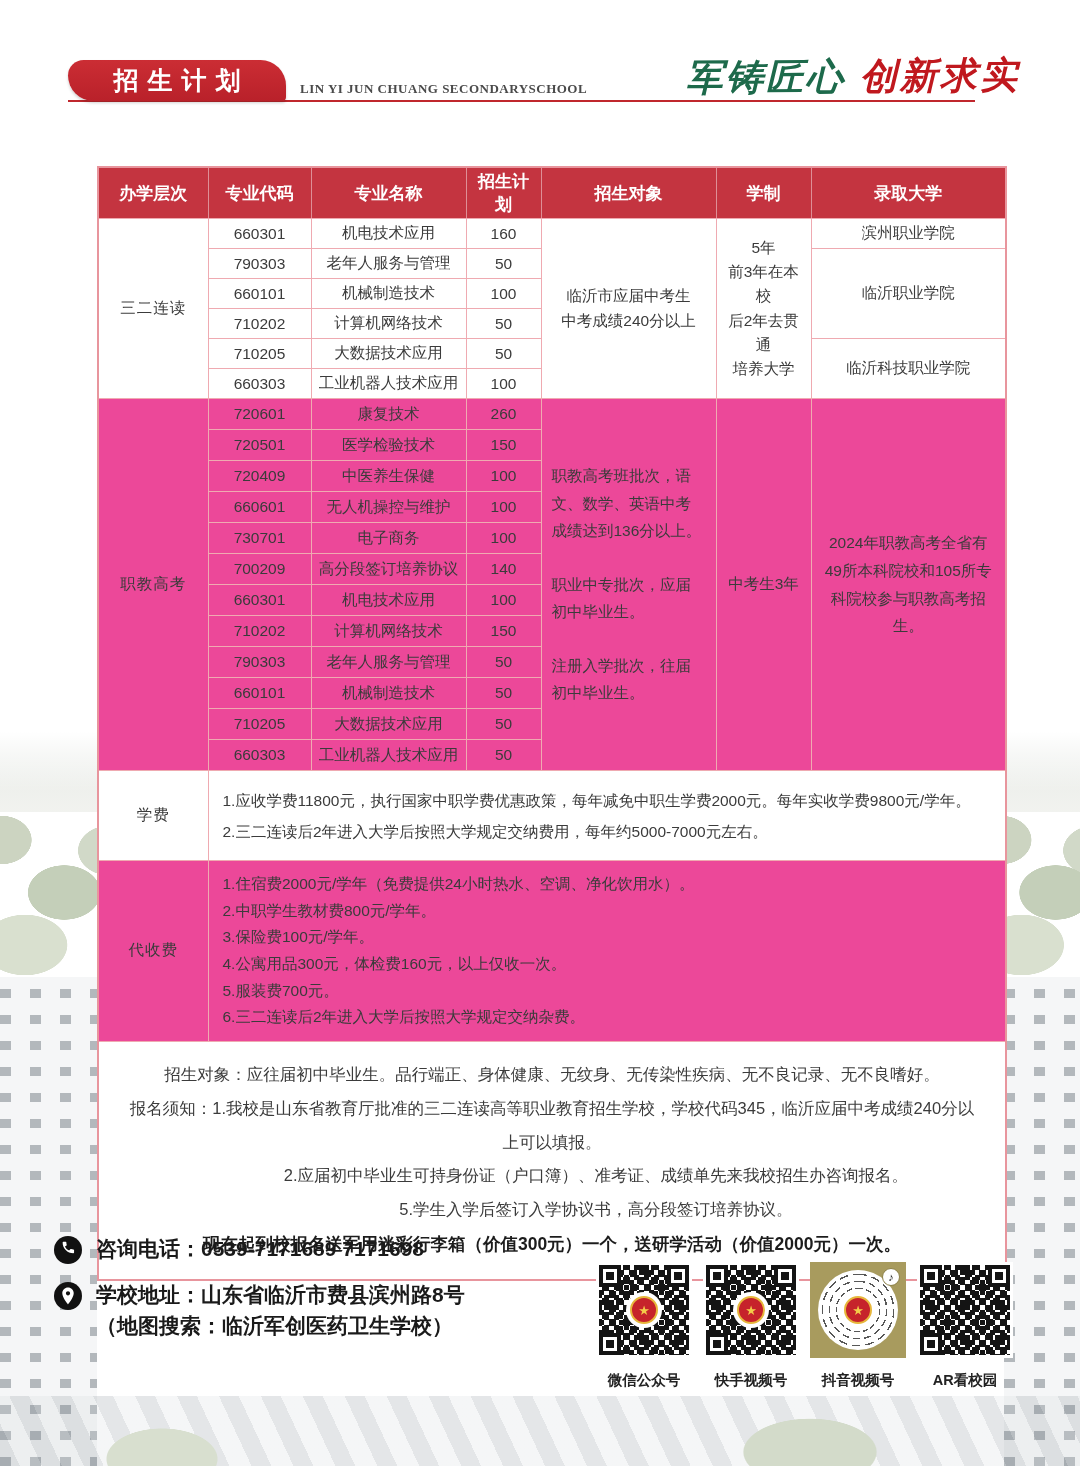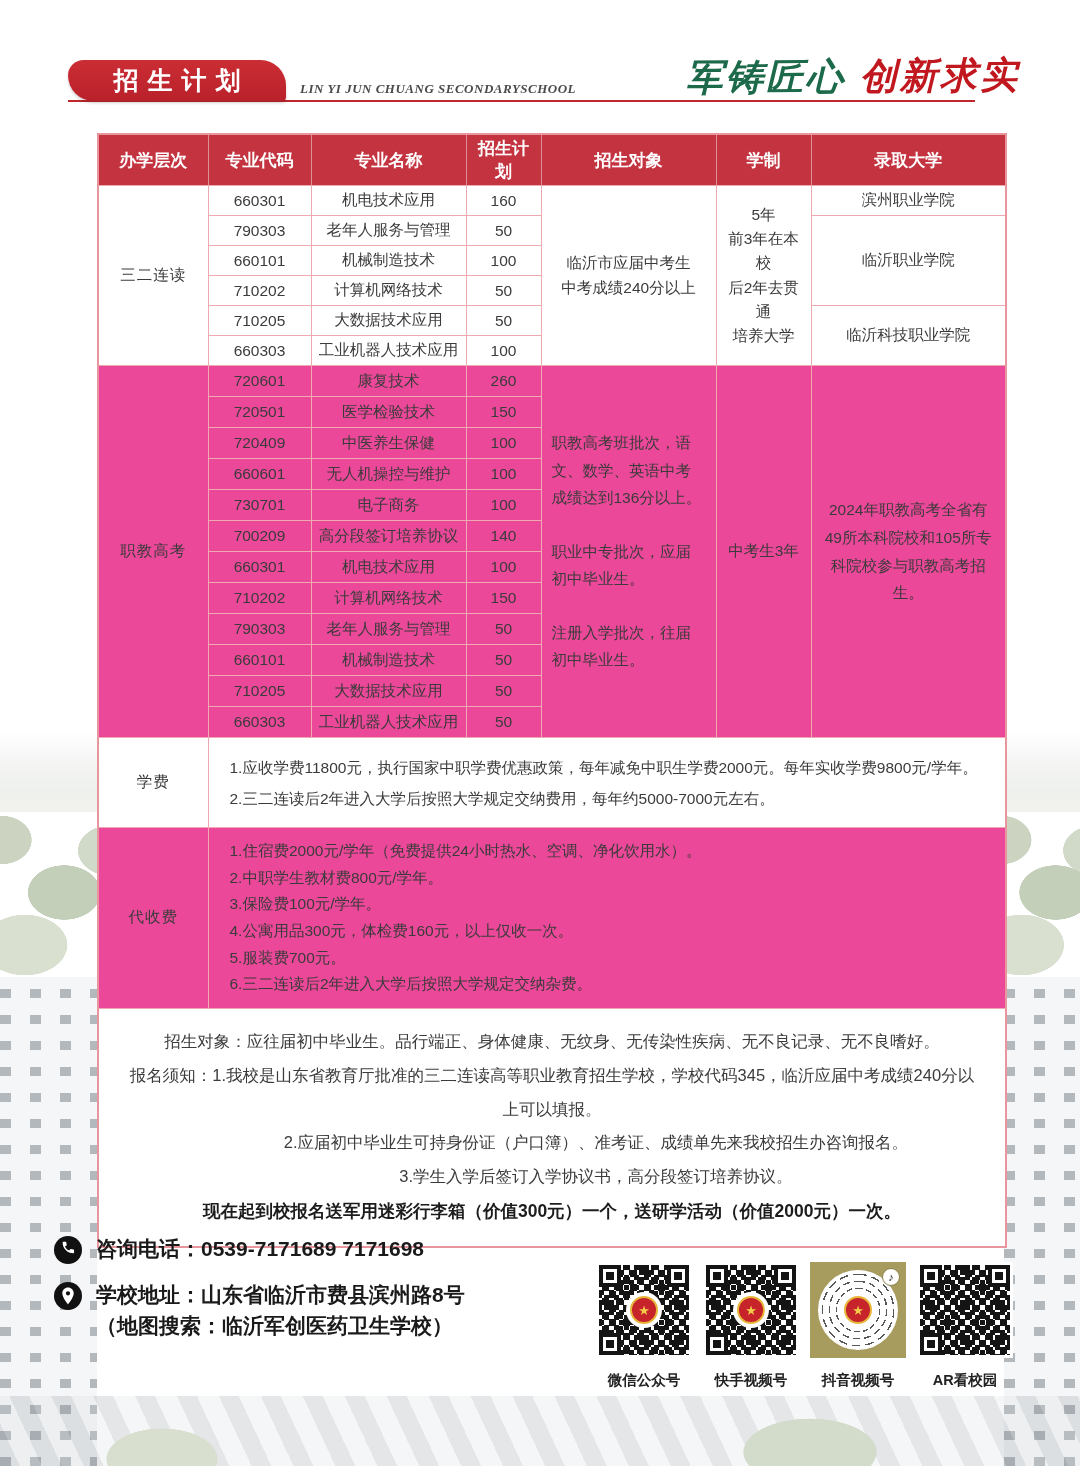"LIN YI JUN CHUANG SECONDARYSCHOOL" .hdr-en { font-style: italic -> none }
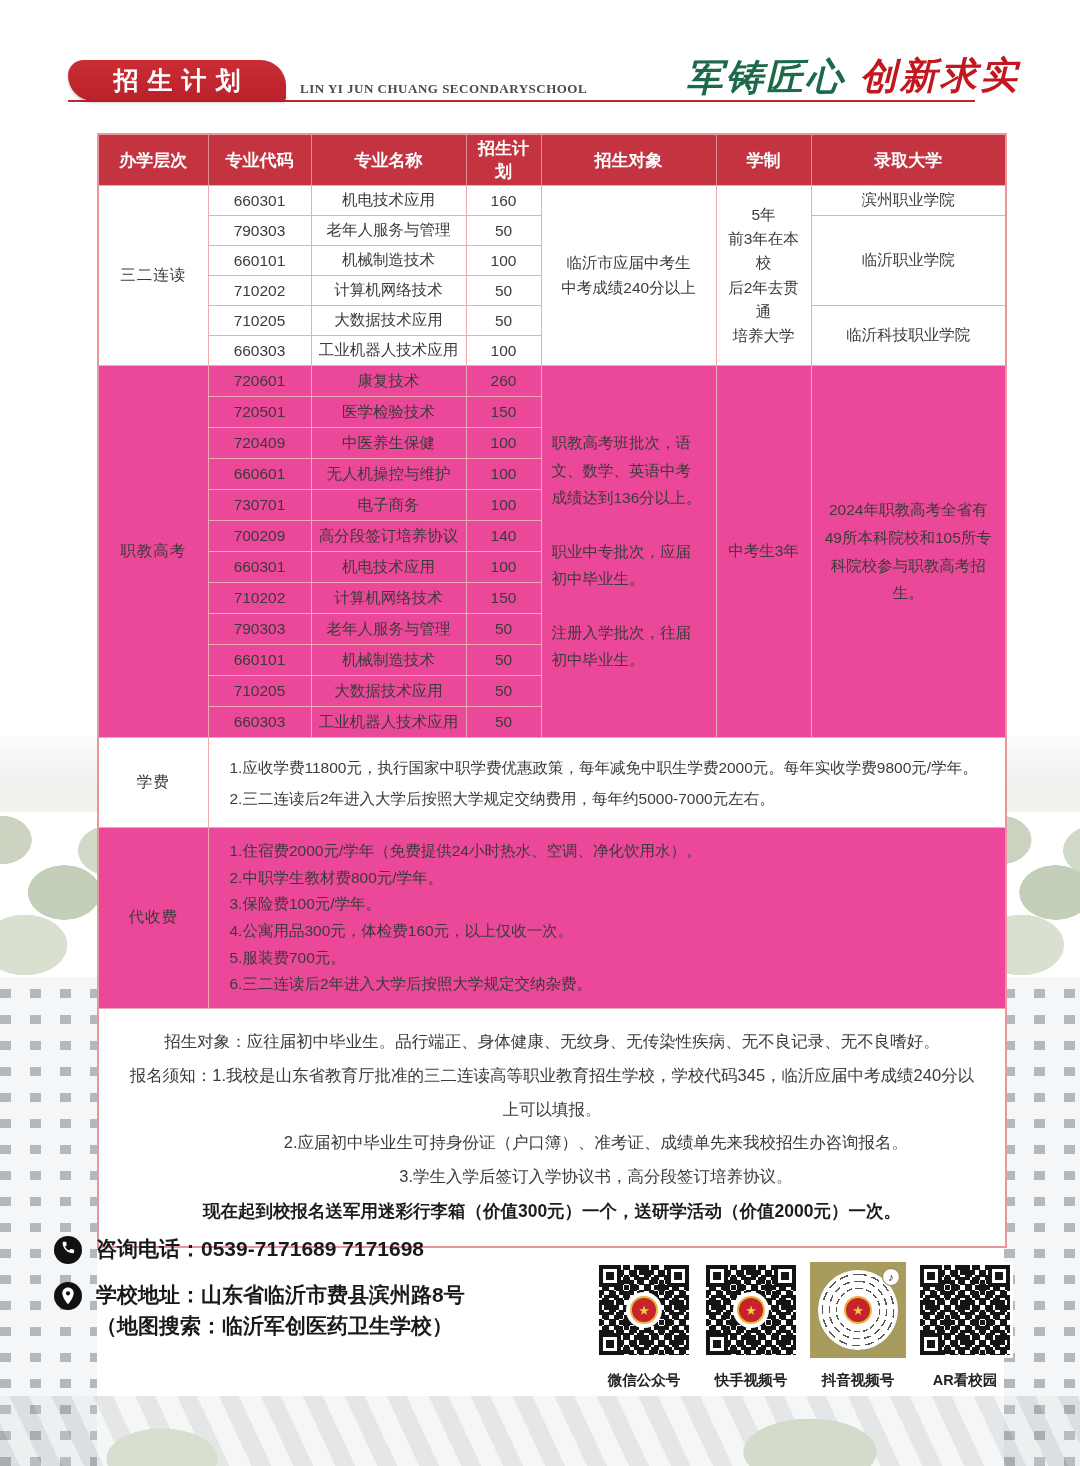"办学层次" .table-wrap { top: 133px -> 166px }
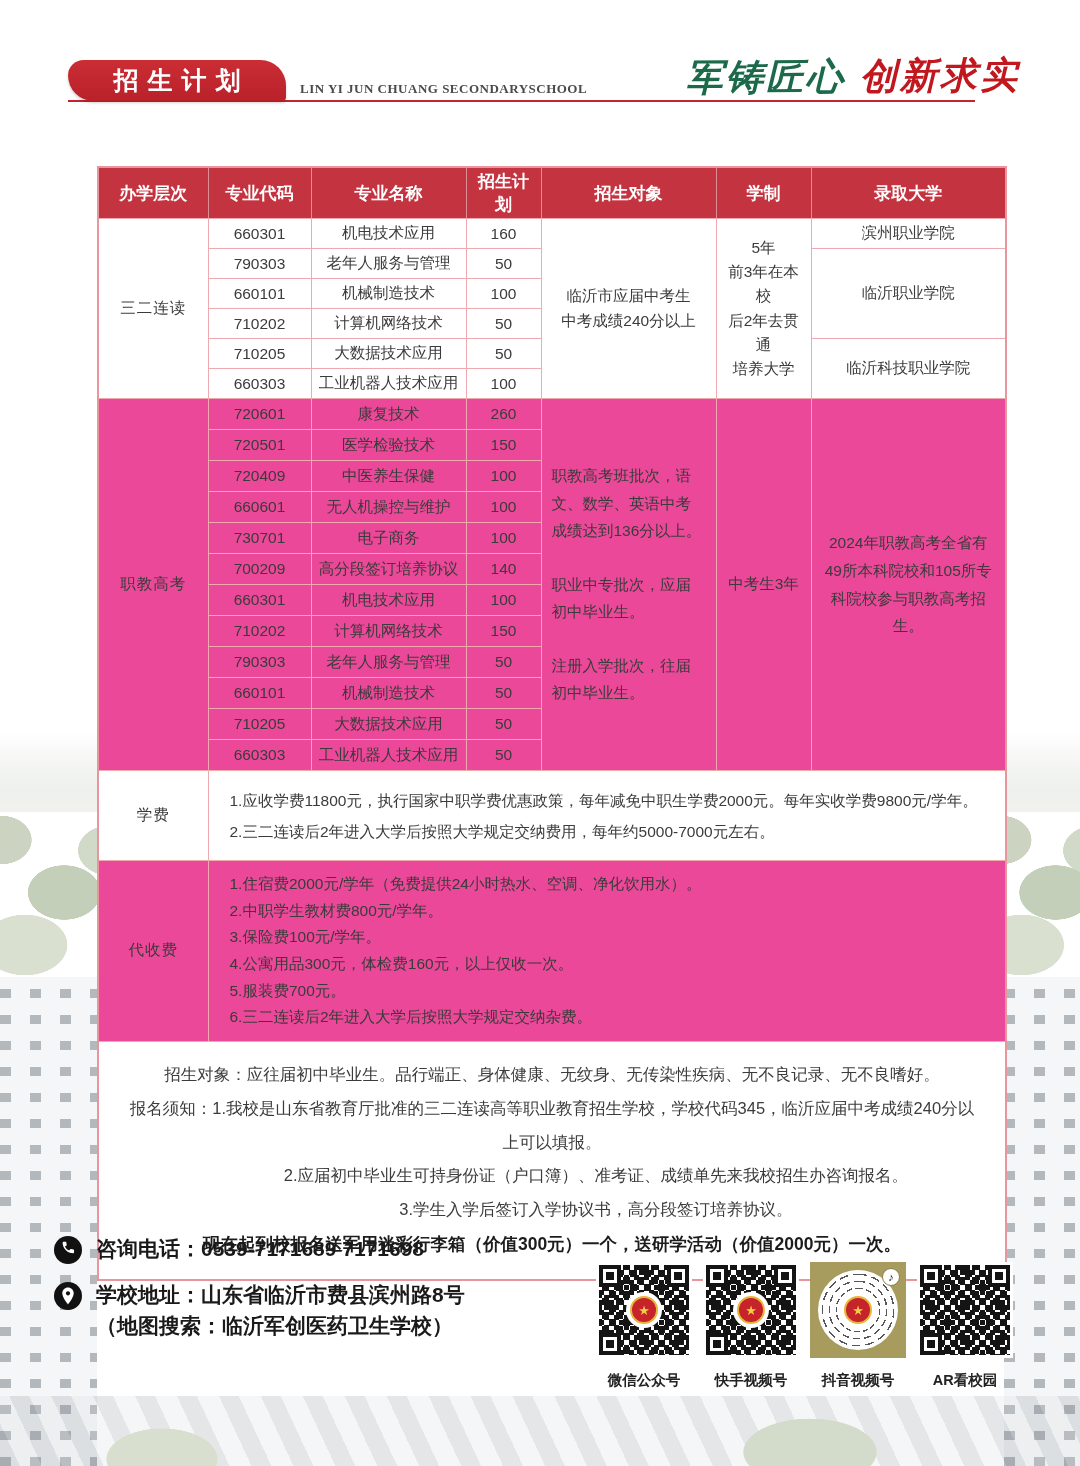"1.应收学费11800元，执行国家中职学费优惠政策，每年减免中职生学费2000元" .fee-cell { padding: 10px 21px !important -> 10px 14px !important }
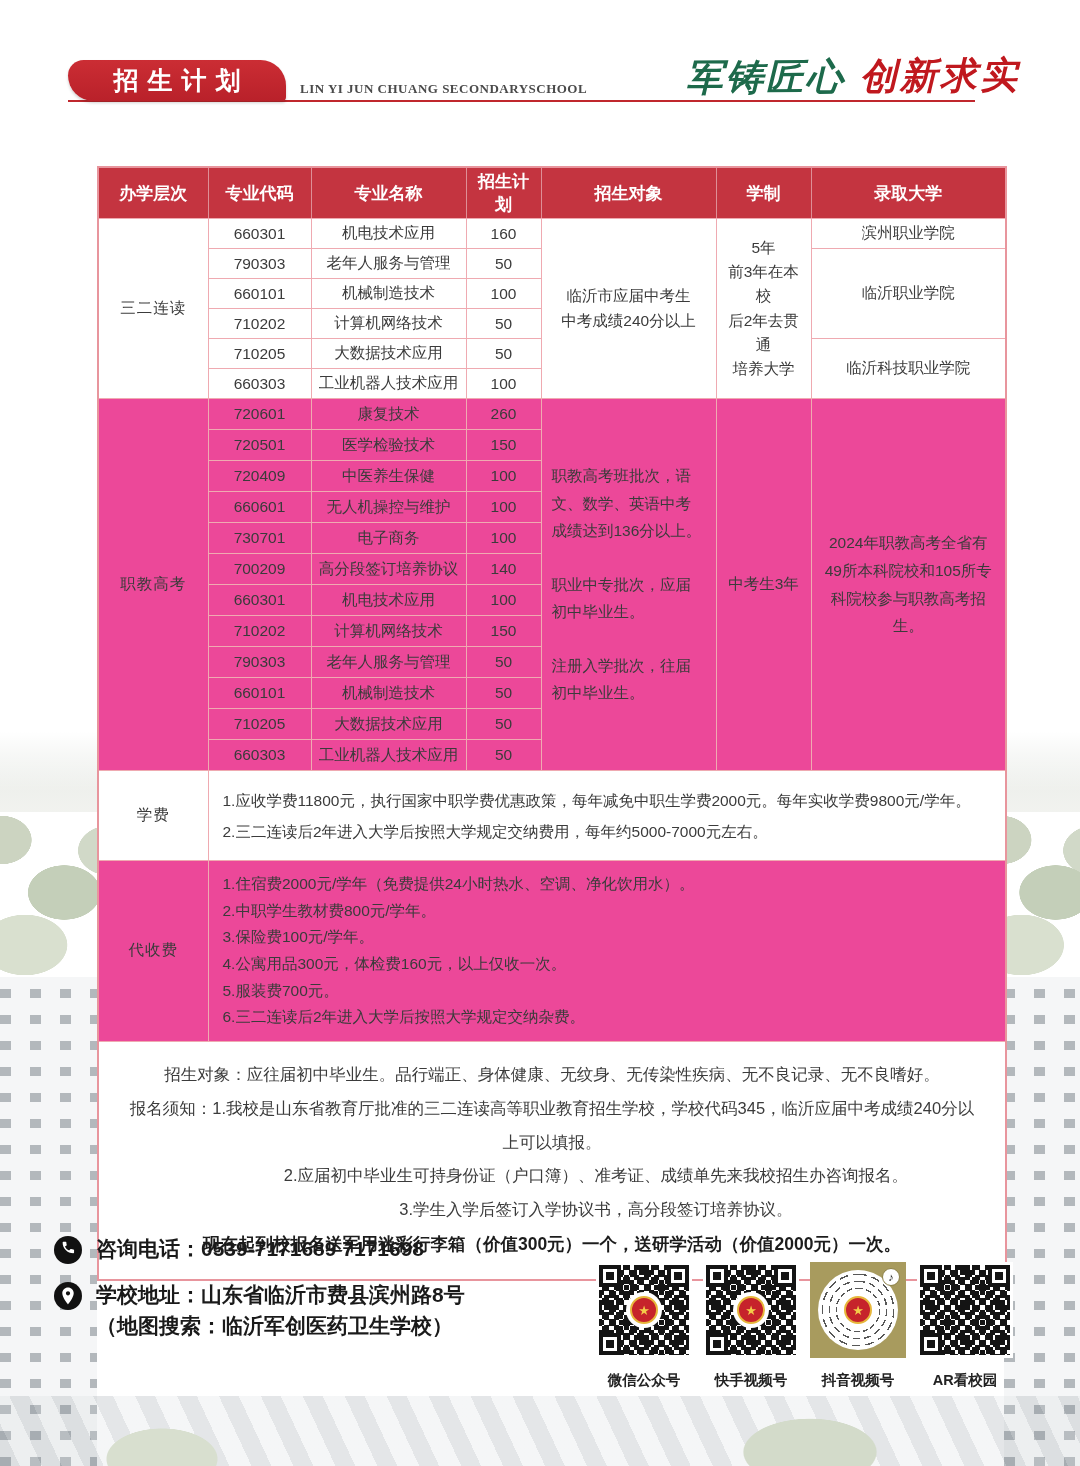"3.学生入学后签订入学协议书，高分段签订培养协议。" div.ind { text: 3 -> 5 }
